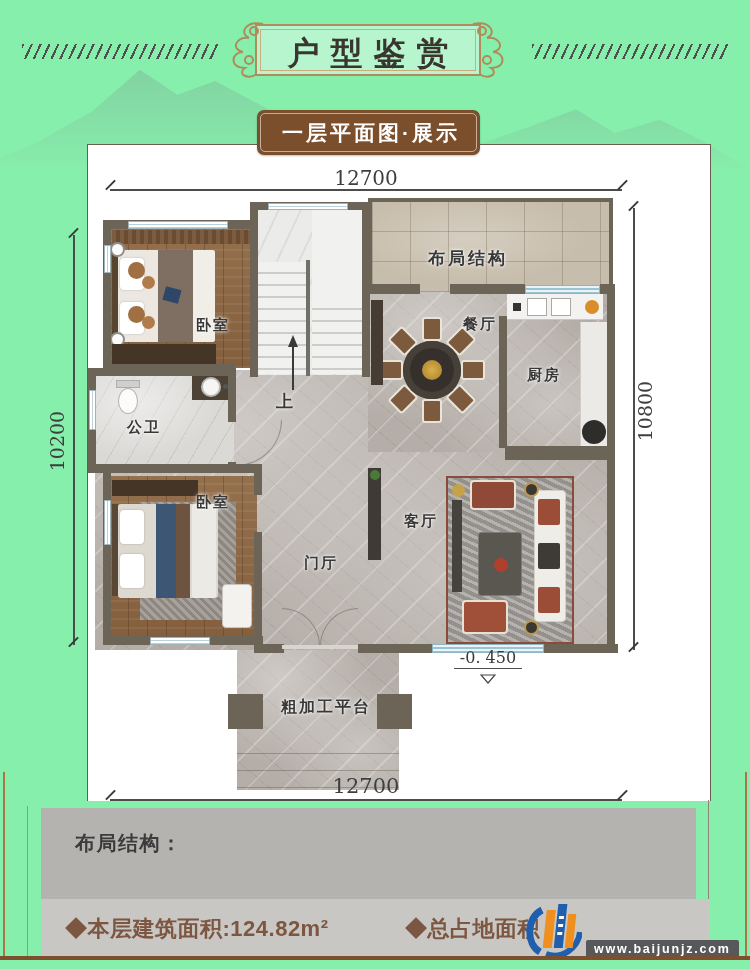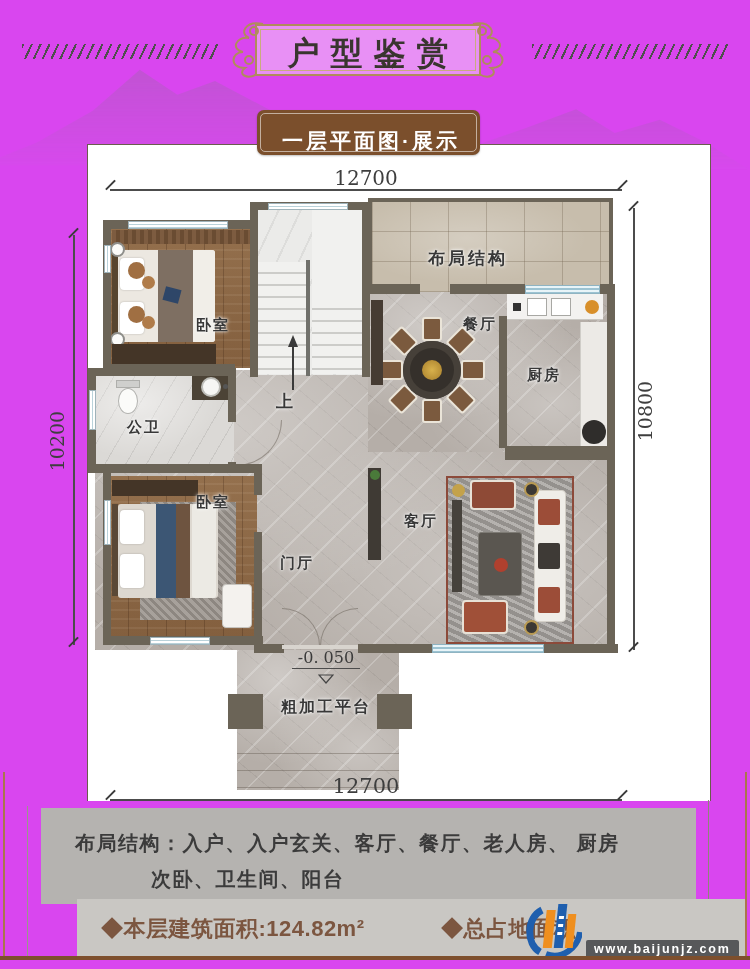"户型鉴赏" .page { background: #d946ef -> #86efac }
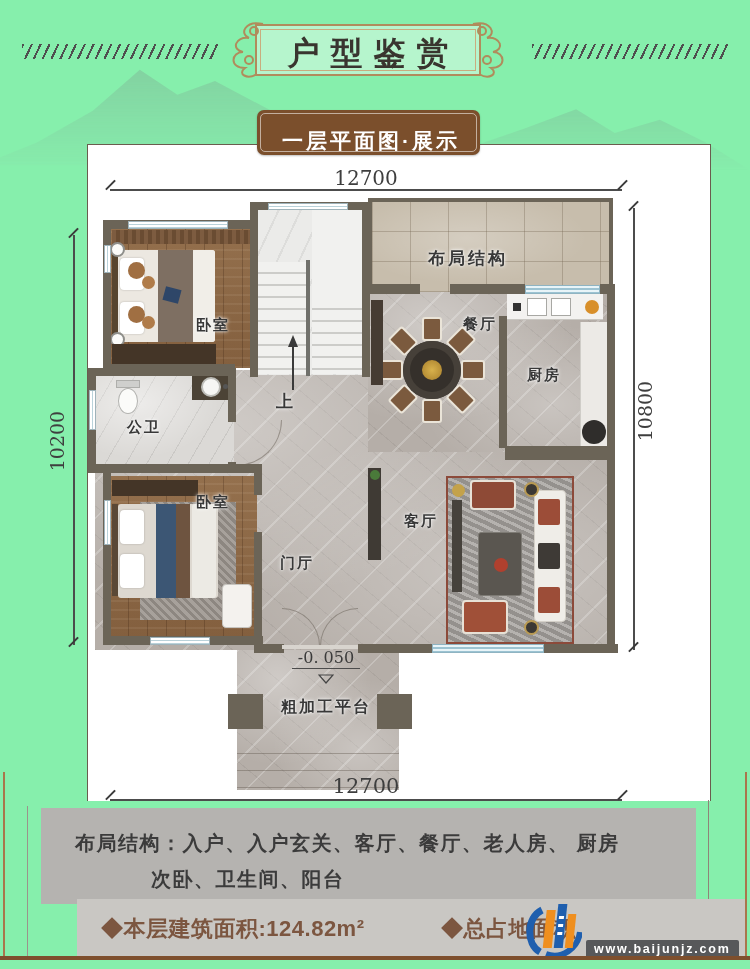"一层平面图·展示" .subtxt { margin-top: 8px -> none }
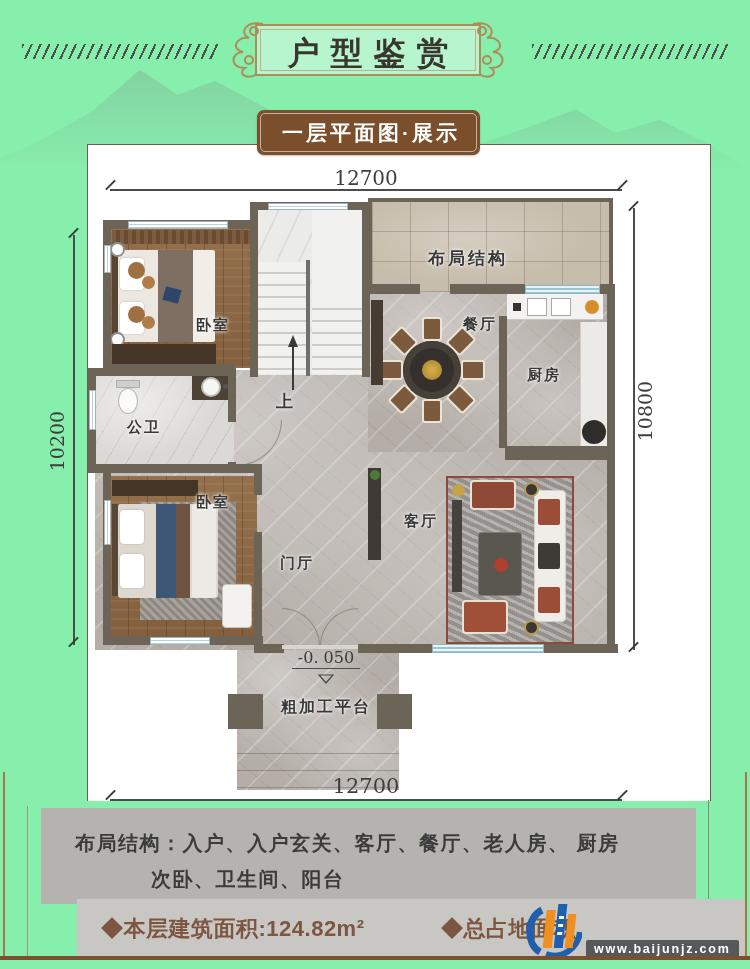"门厅" div.a { left: 280px -> 304px }
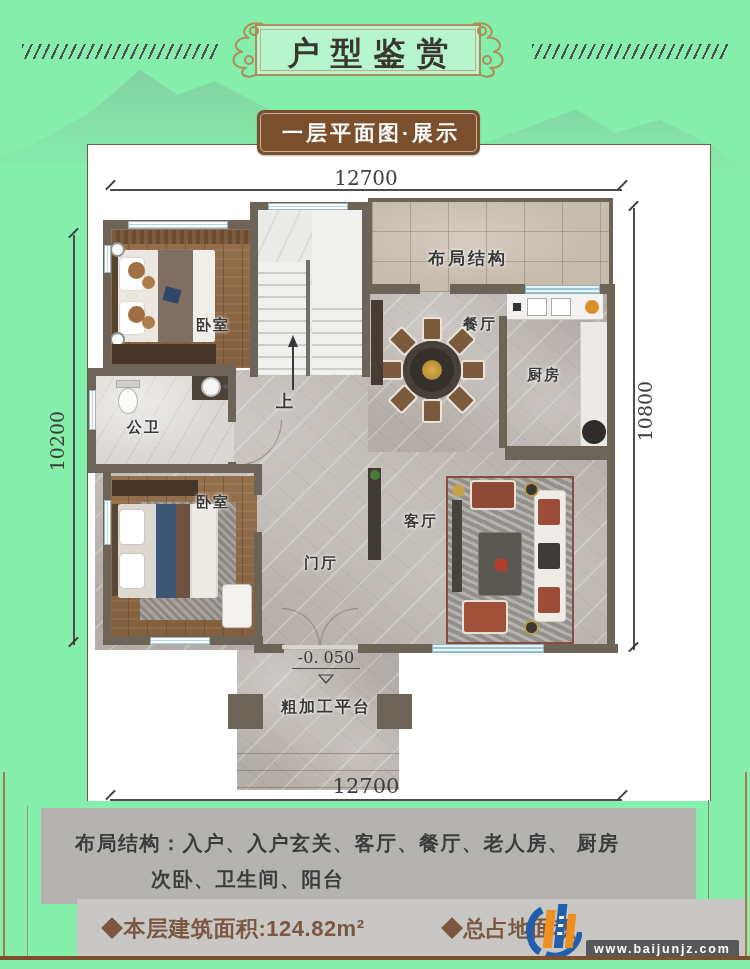"-0. 050" div.a { html: <div> <span>-0. 050</span><br> <svg> <path></path> </svg> </div> -> none }
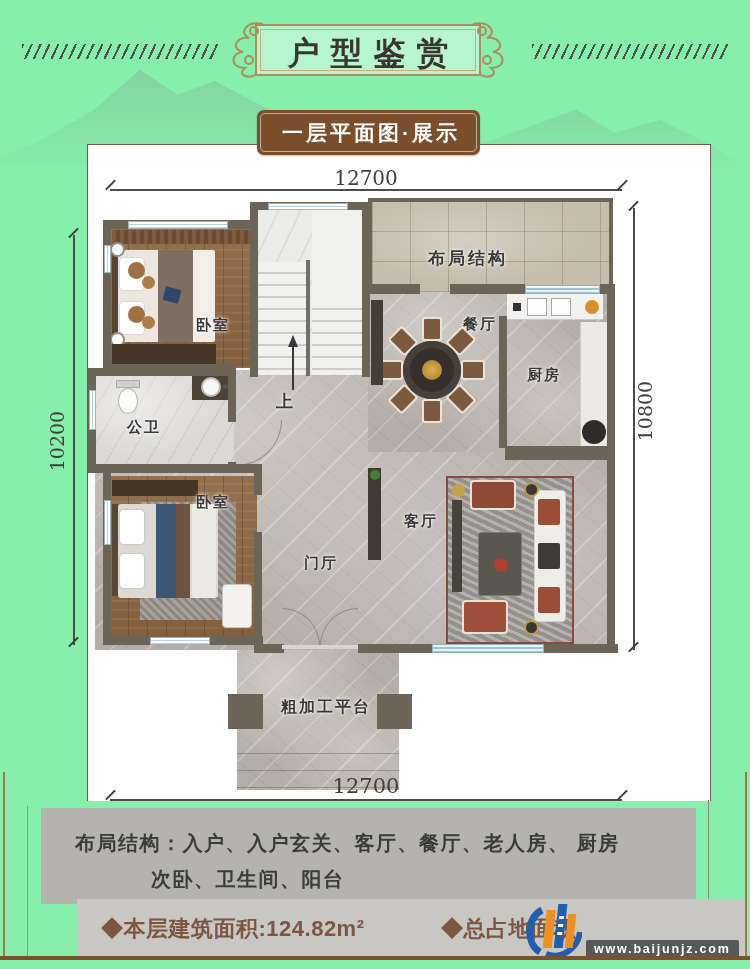"-0. 450" div.a { html: none -> <div> <span>-0. 450</span><br> <svg> <path></path> </svg> </div> }
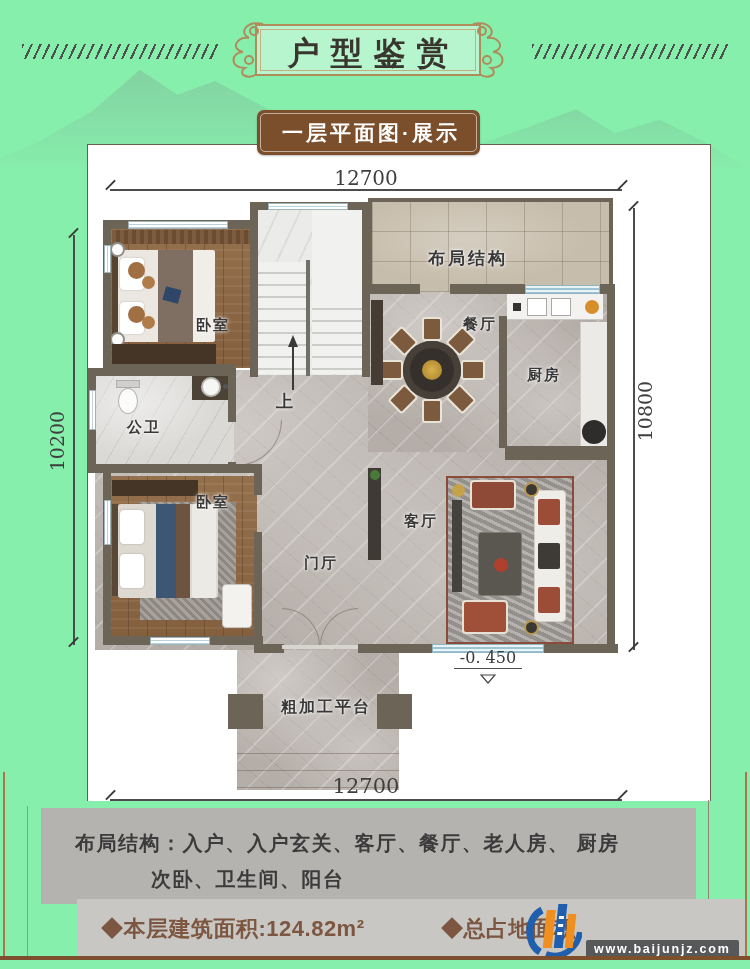"入户、入户玄关、客厅、餐厅、老人房、 厨房" span.gtxt { html: <span>入户、入户玄关、客厅、餐厅、老人房、 厨房</span> -> none }
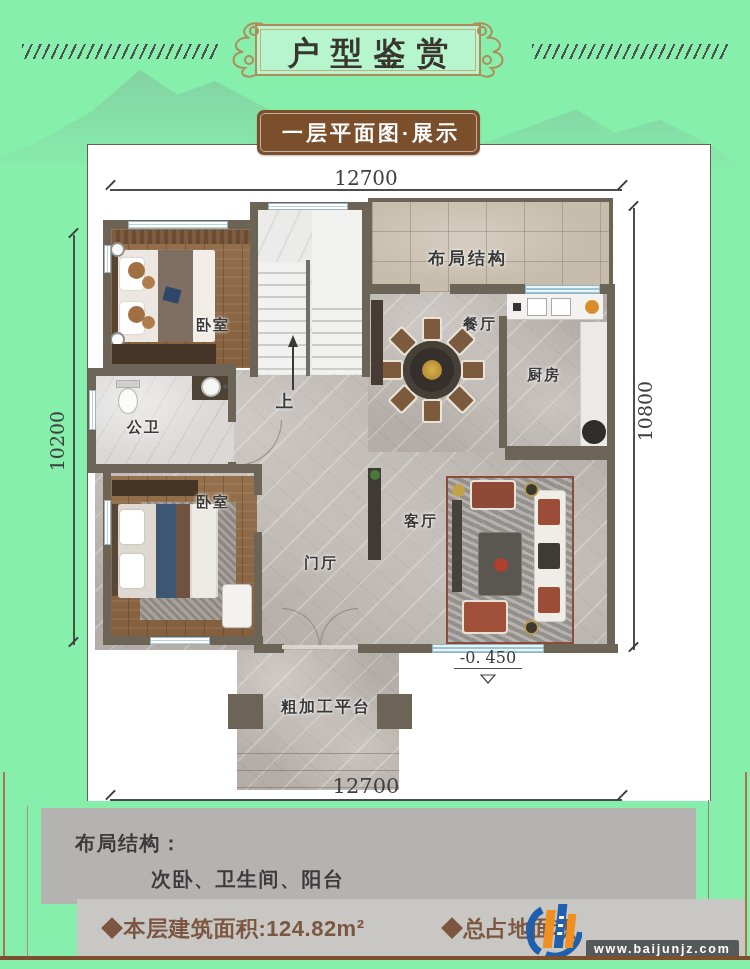"次卧、卫生间、阳台" div.a { html: <div>次卧、卫生间、阳台</div> -> none }
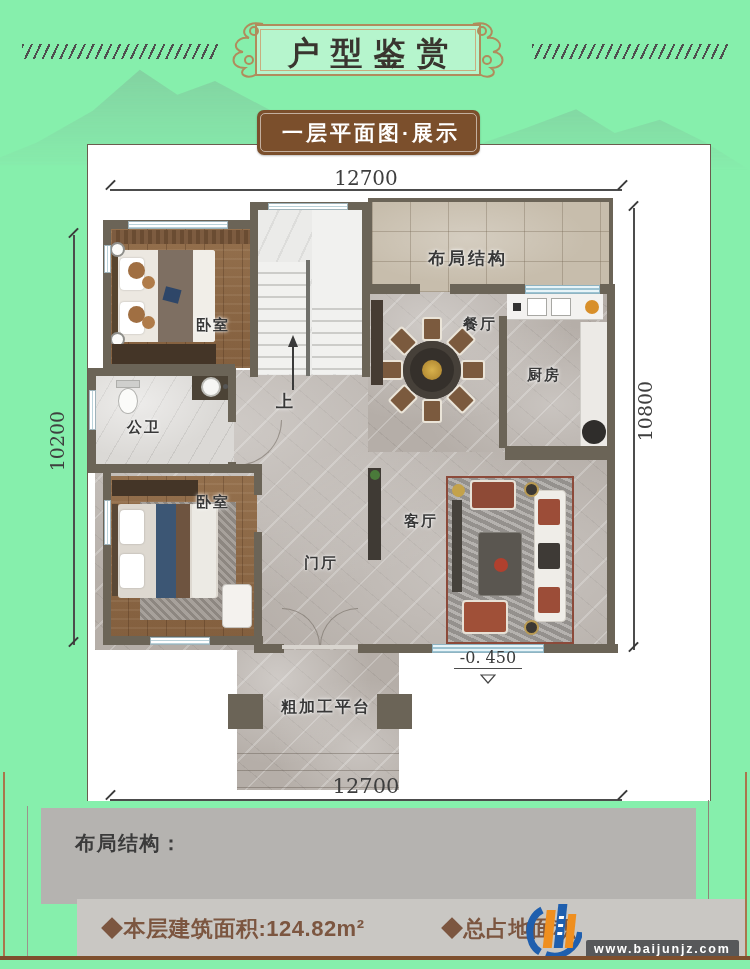"◆本层建筑面积:124.82m²" .footerbar { margin-left: 36px -> none }
